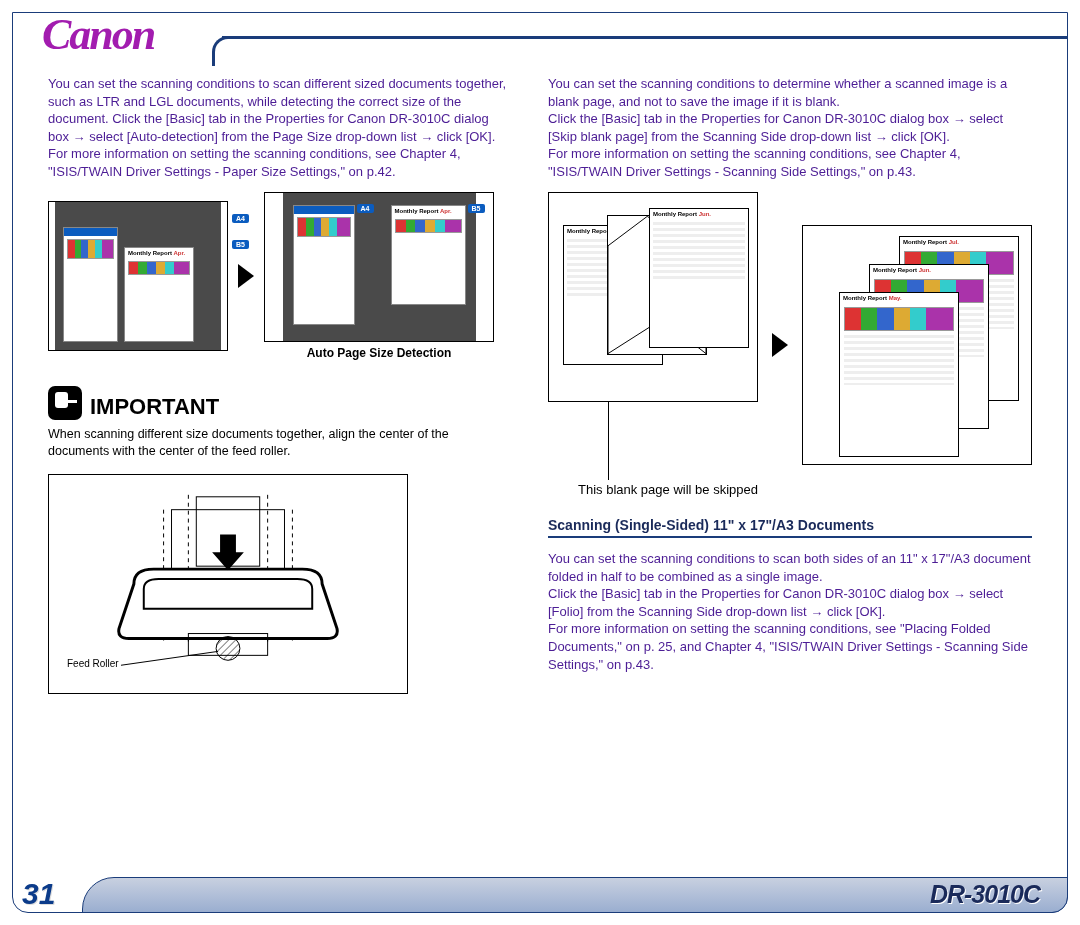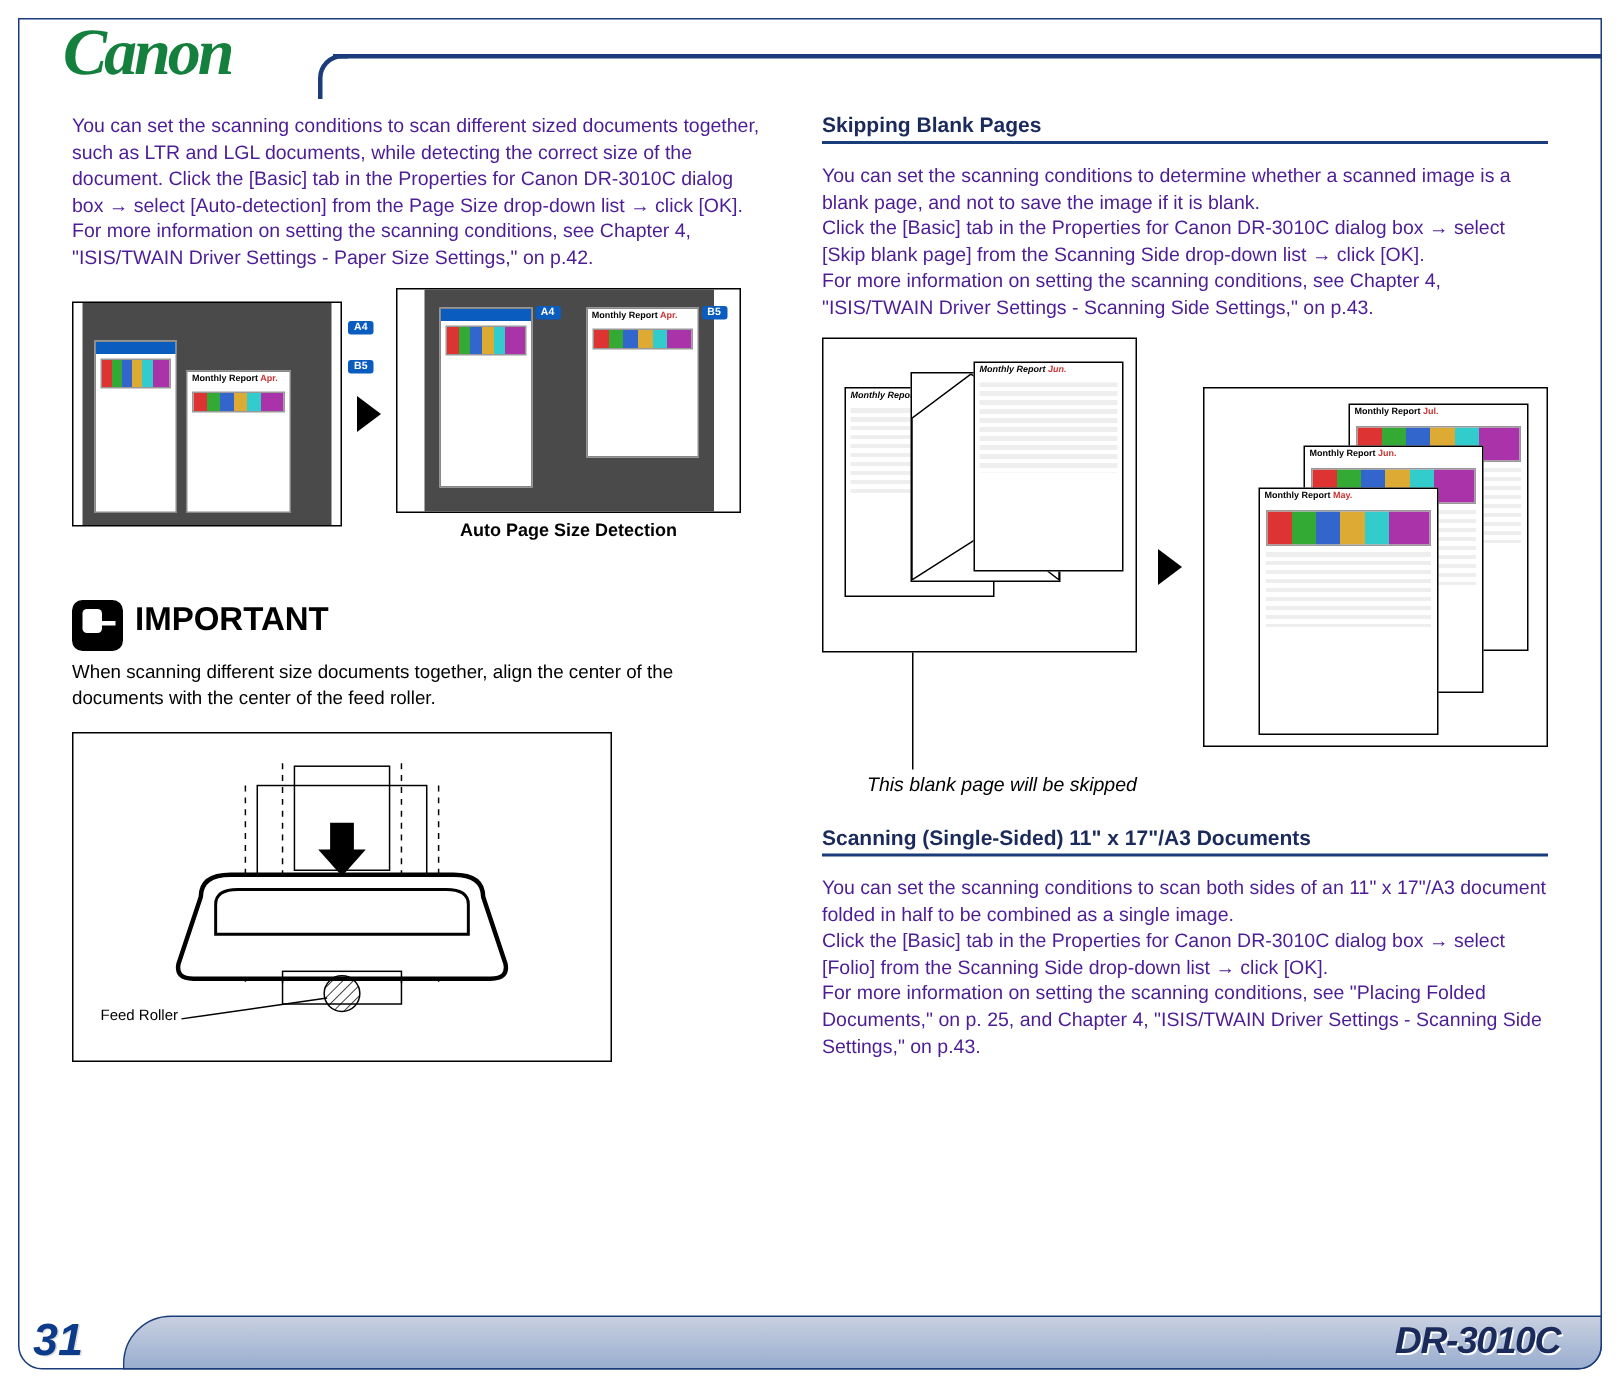"Canon" .logo { color: #15803d -> #a21caf }
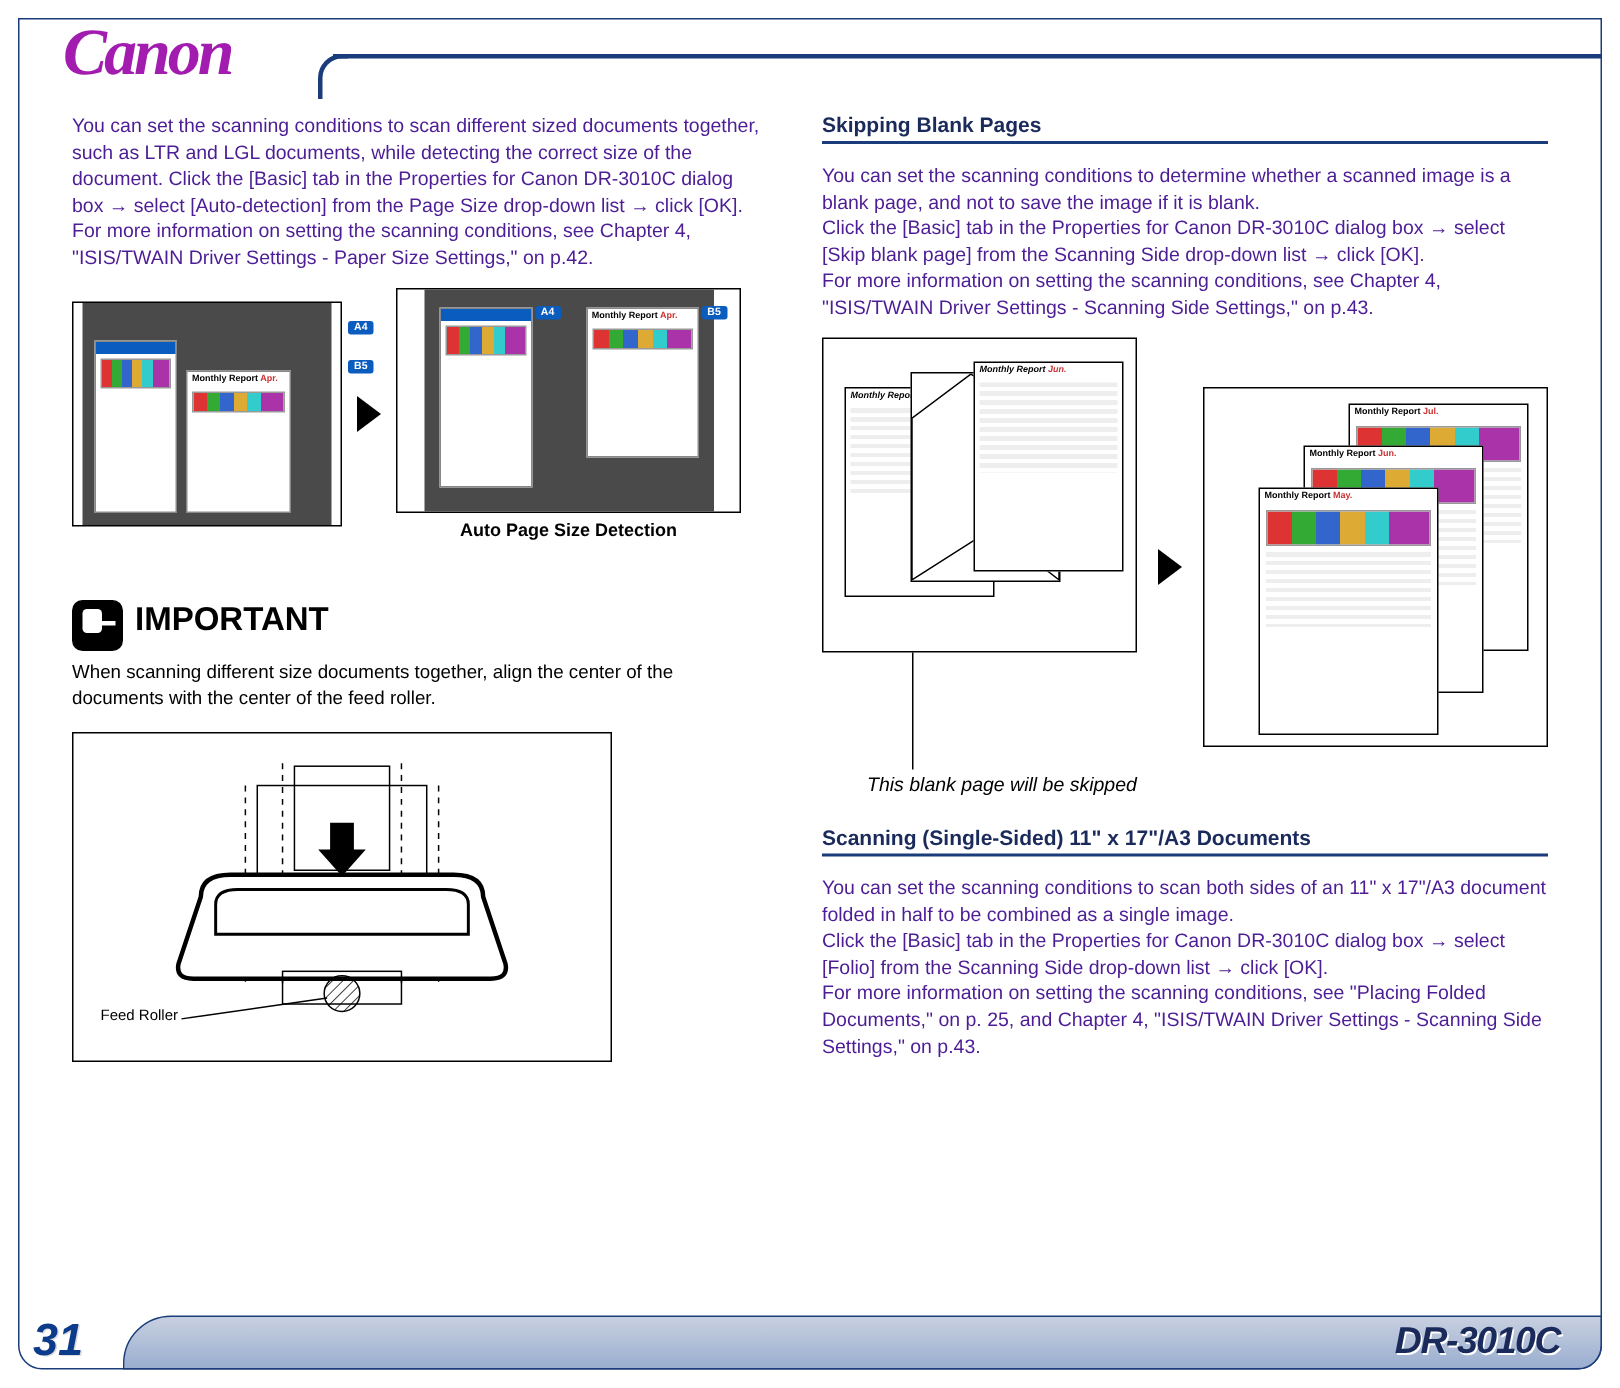"Skipping Blank Pages" div.section-heading { html: <div>Skipping Blank Pages</div> -> none }
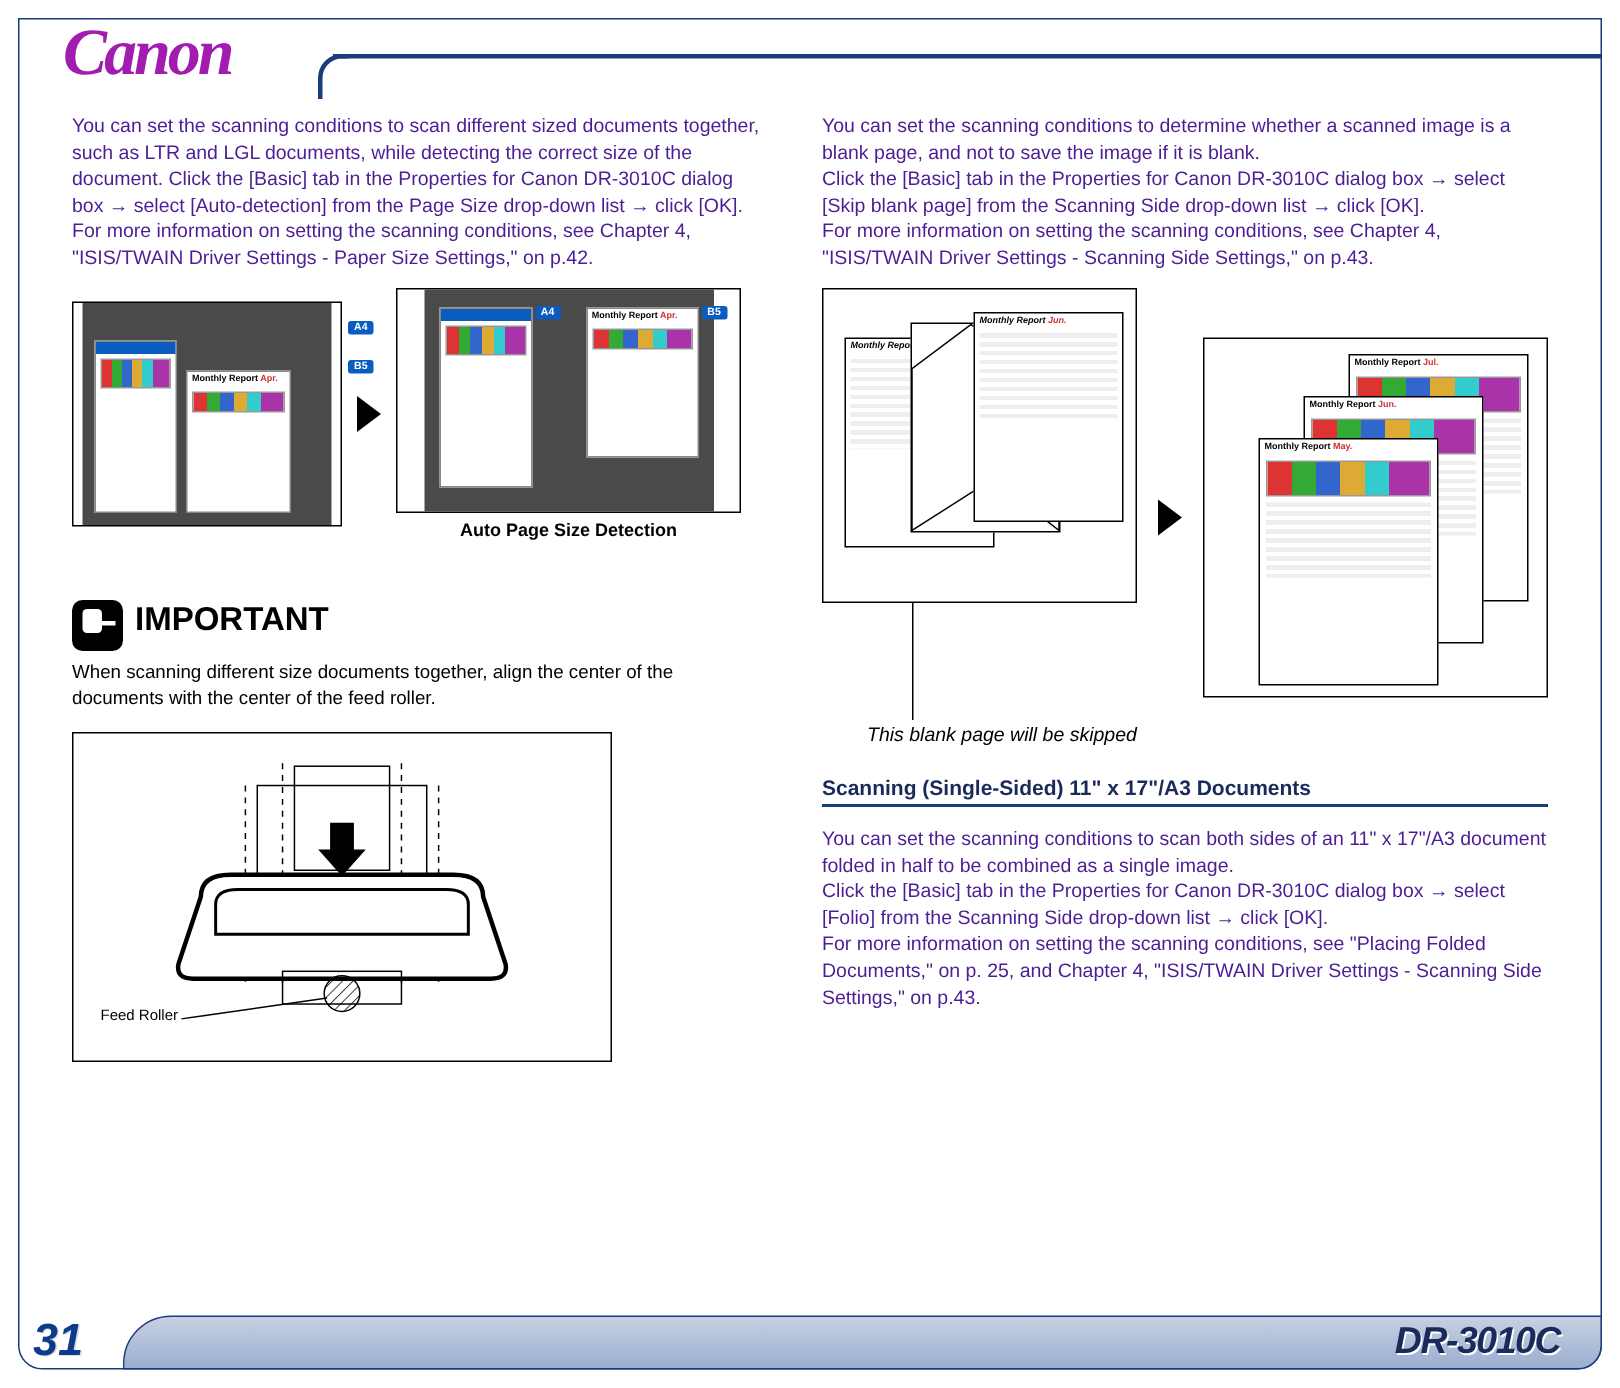"IMPORTANT" .important-row { align-items: flex-start -> flex-end; margin-top: 40px -> 26px }
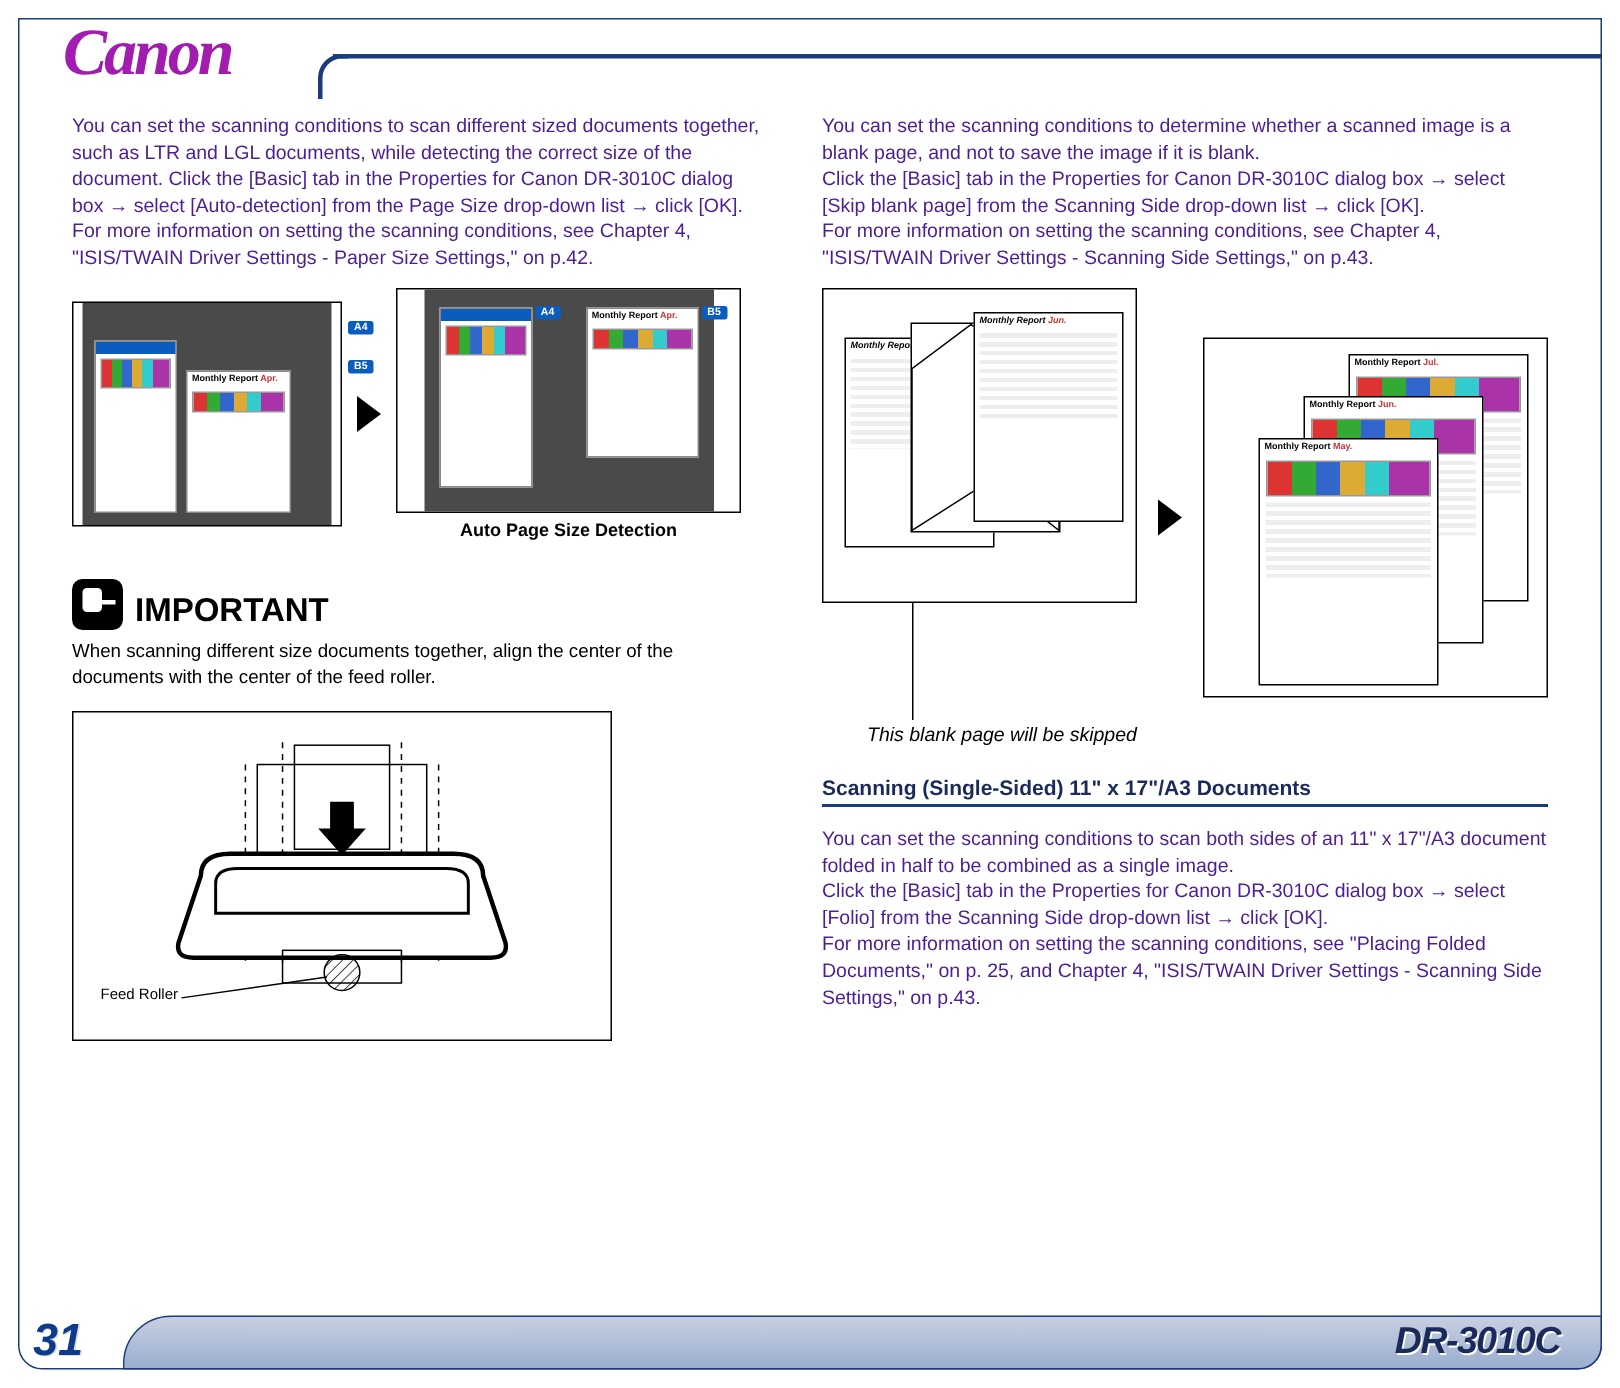"This blank page will be" div { font-style: italic -> none }
